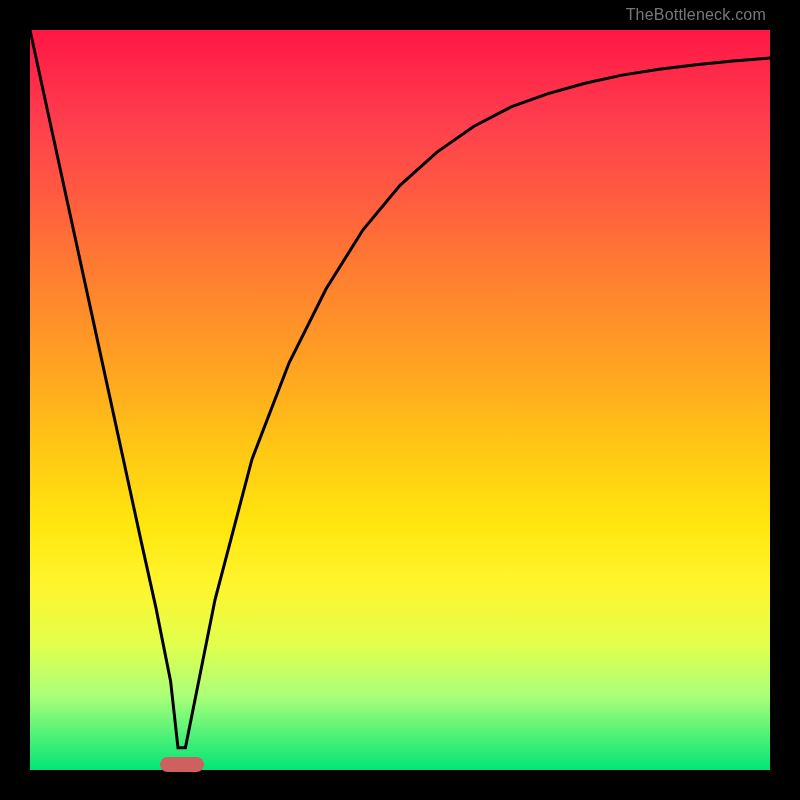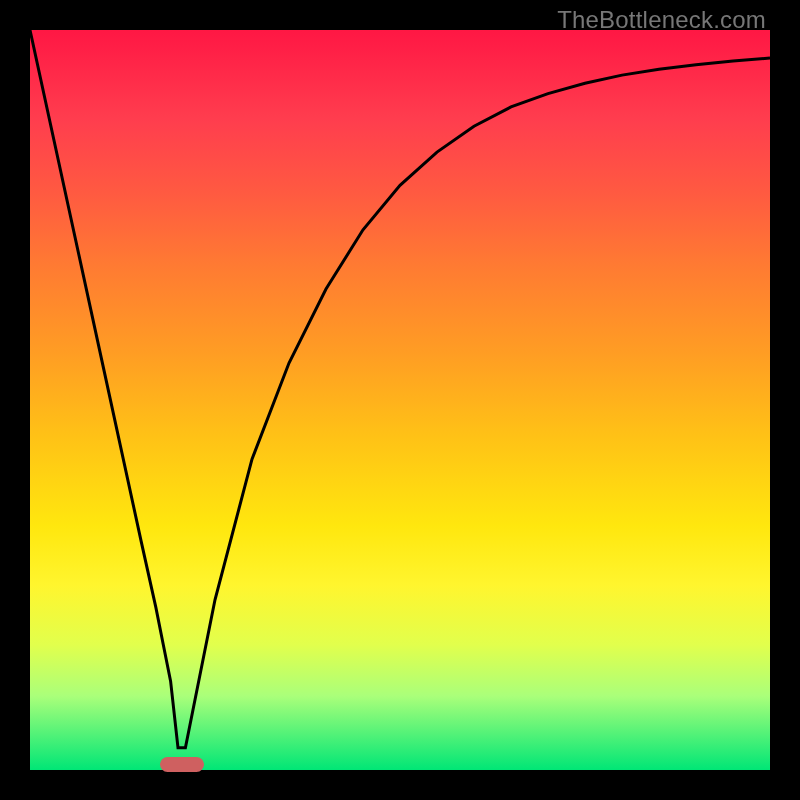"TheBottleneck.com" .watermark { font-size: 24px -> 16px }
